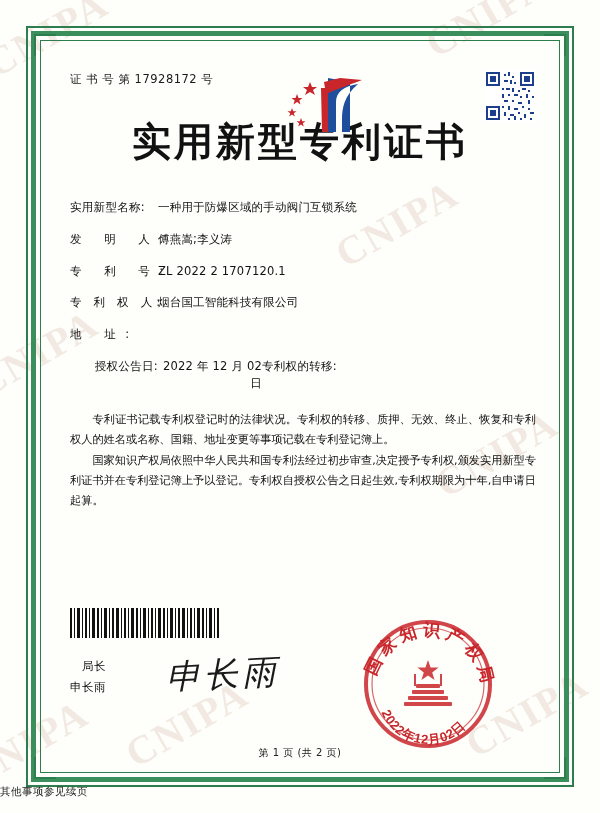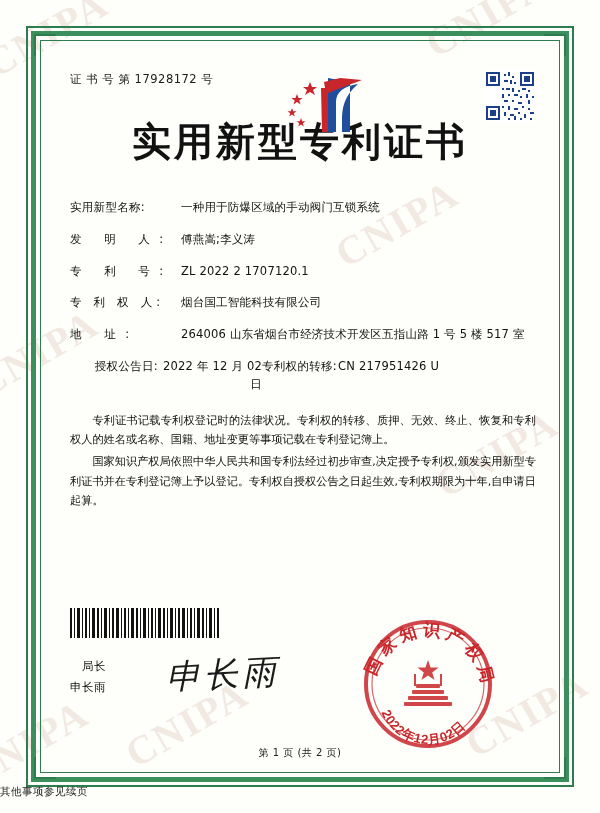"实用新型名称:" .field-row { gap: 23px -> none }
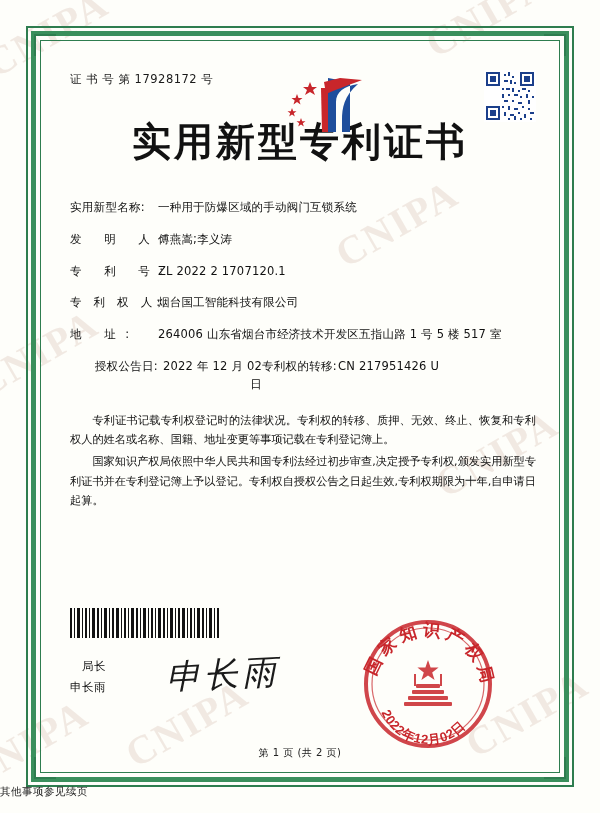"264006 山东省烟台市经济技术开发区五指山路 1 号 5" div.f-value { html: <div>264006 山东省烟台市经济技术开发区五指山路 1 号 5 楼 517 室</div> -> none }
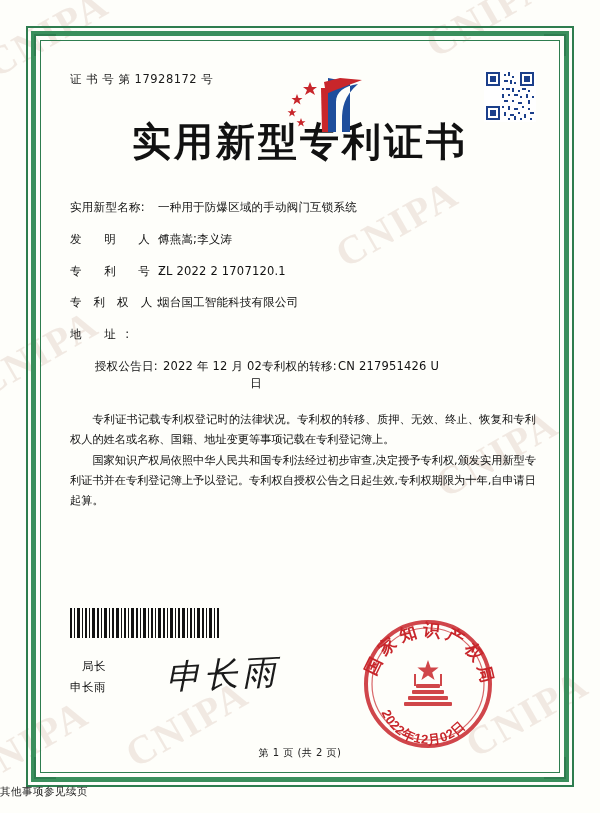"CN 217951426 U" div.f-value { html: <div>CN 217951426 U</div> -> none }
